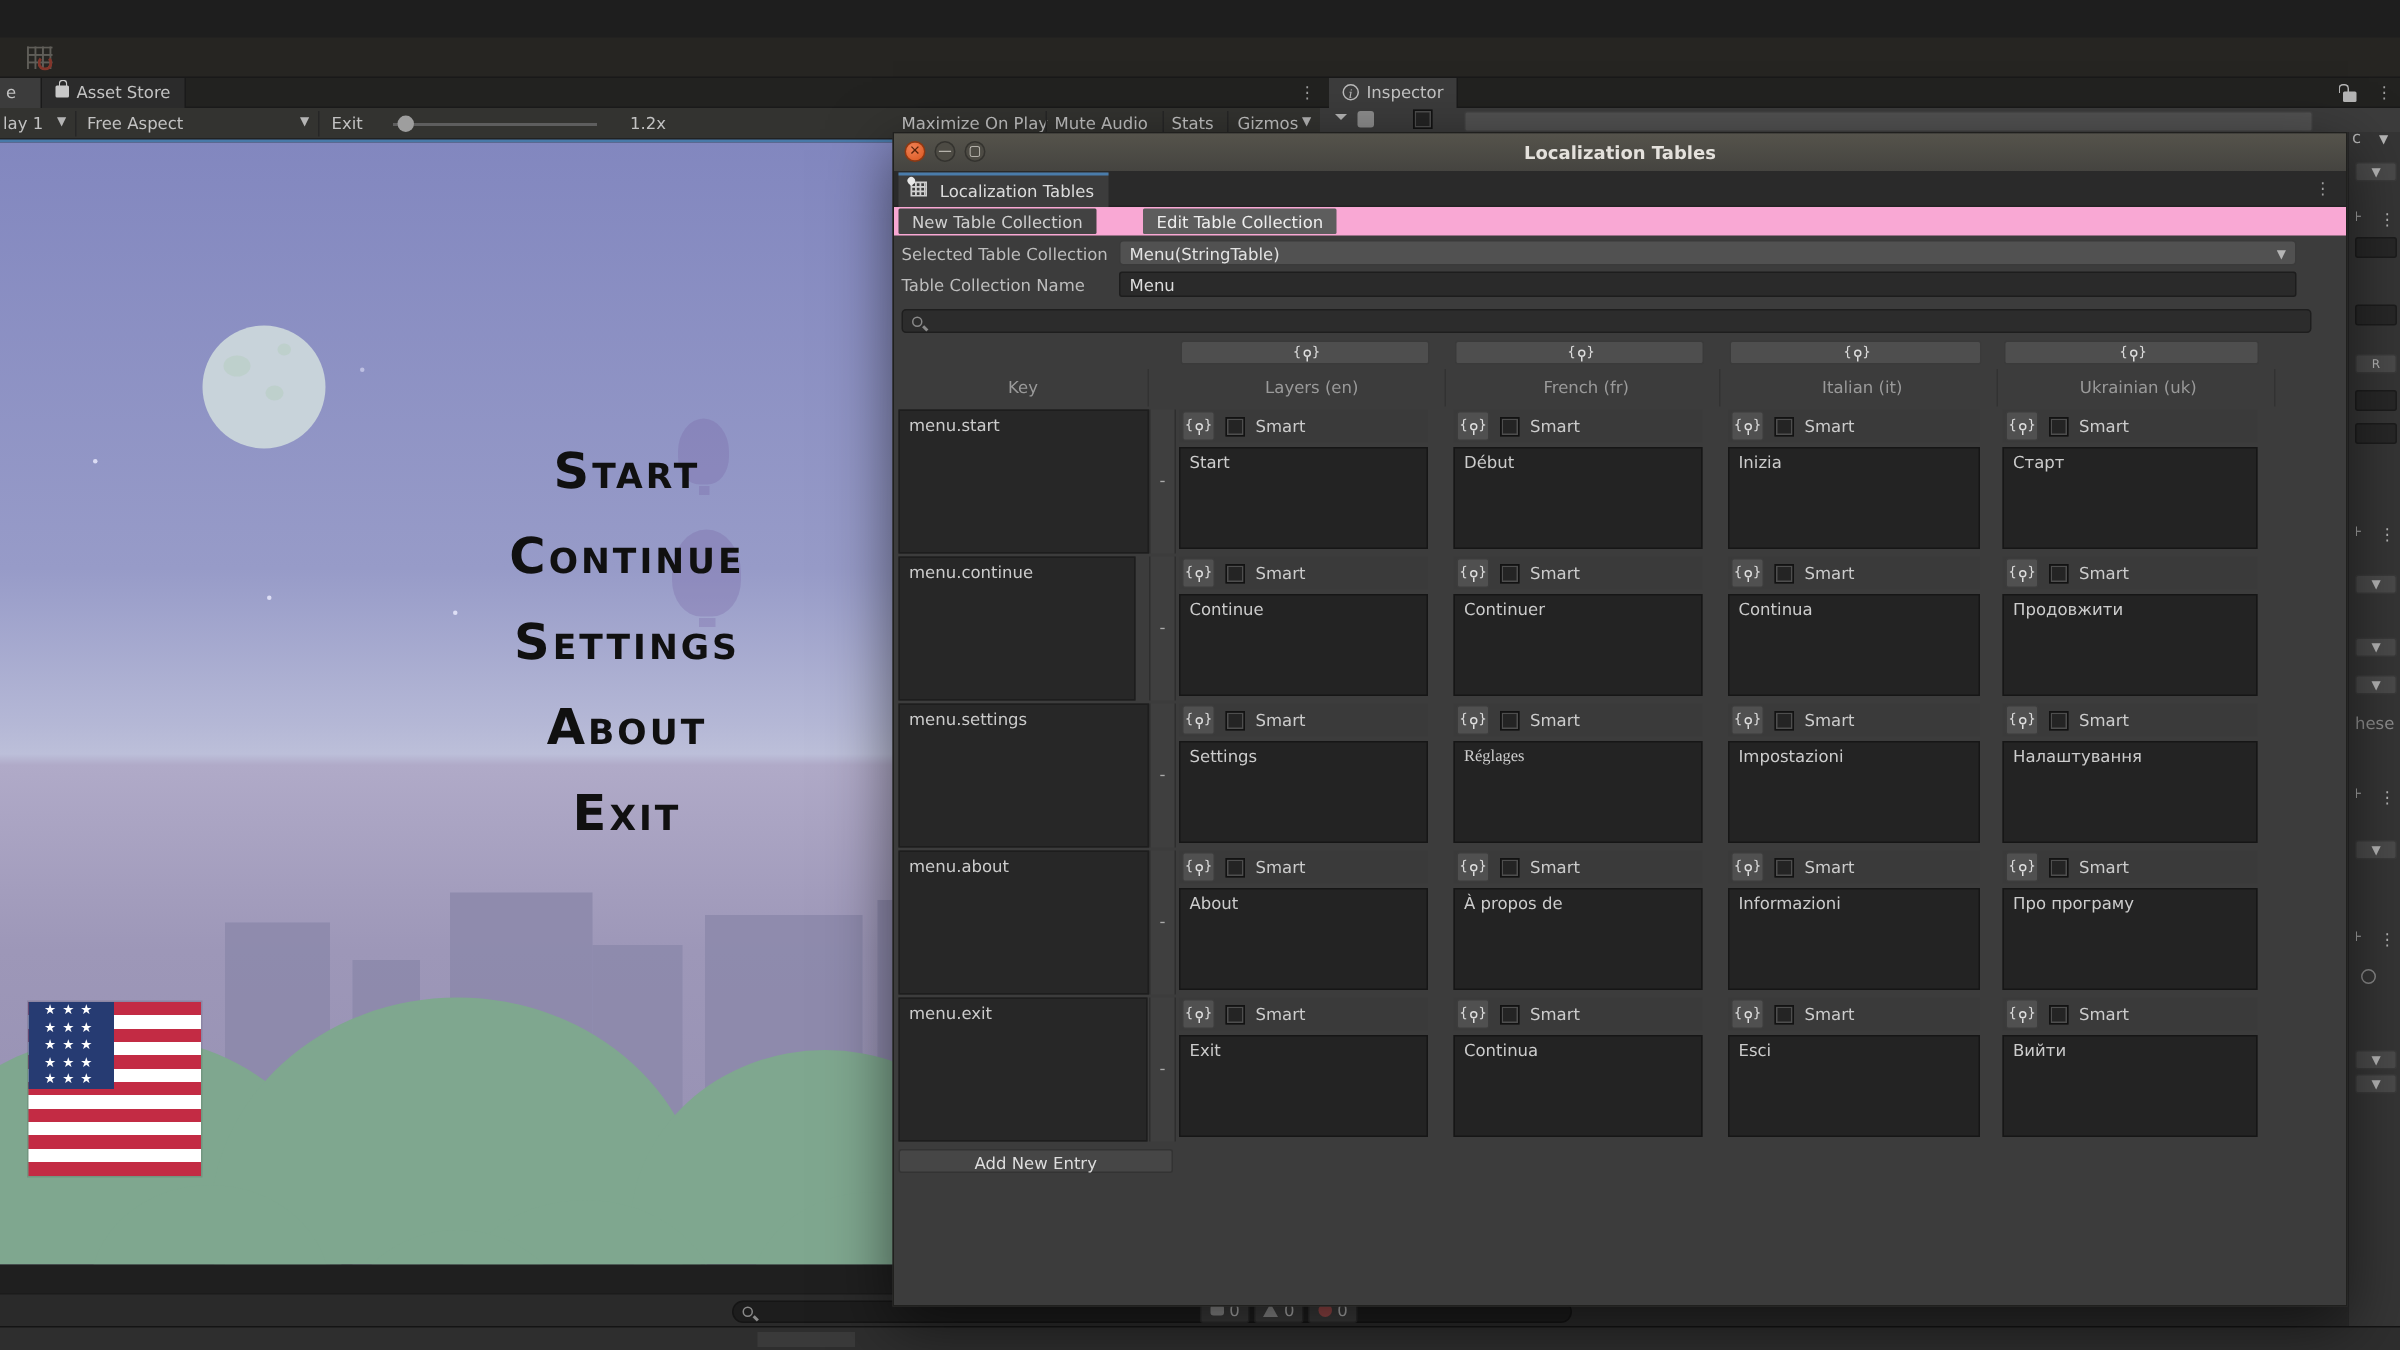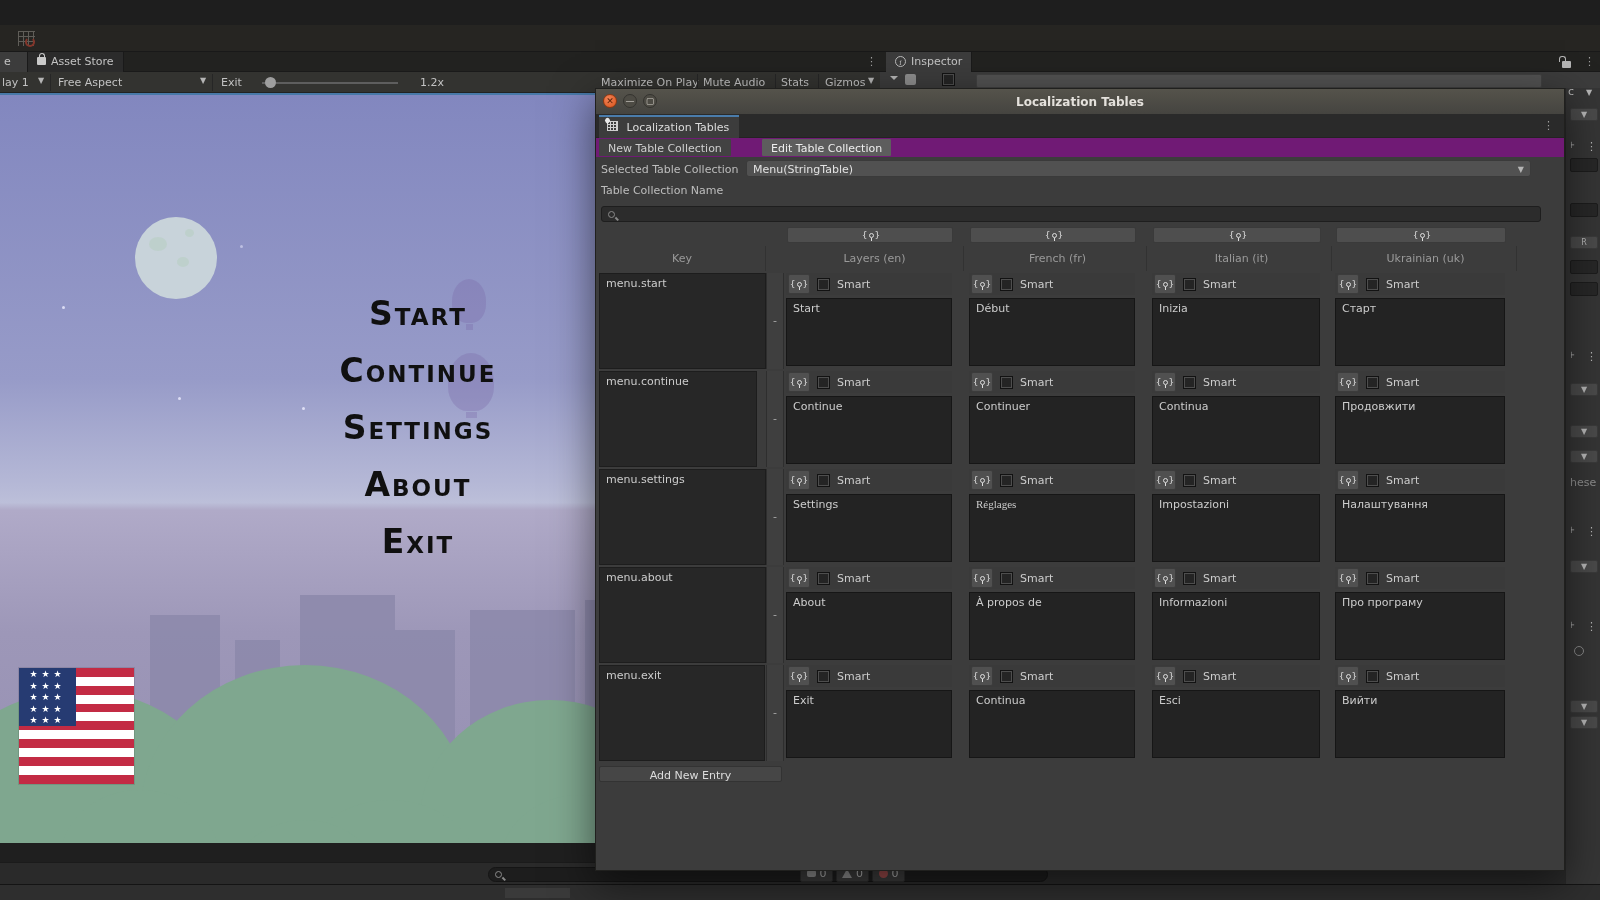"New Table Collection" .win-btnrow { background: #701a75 -> #f9a8d4 }
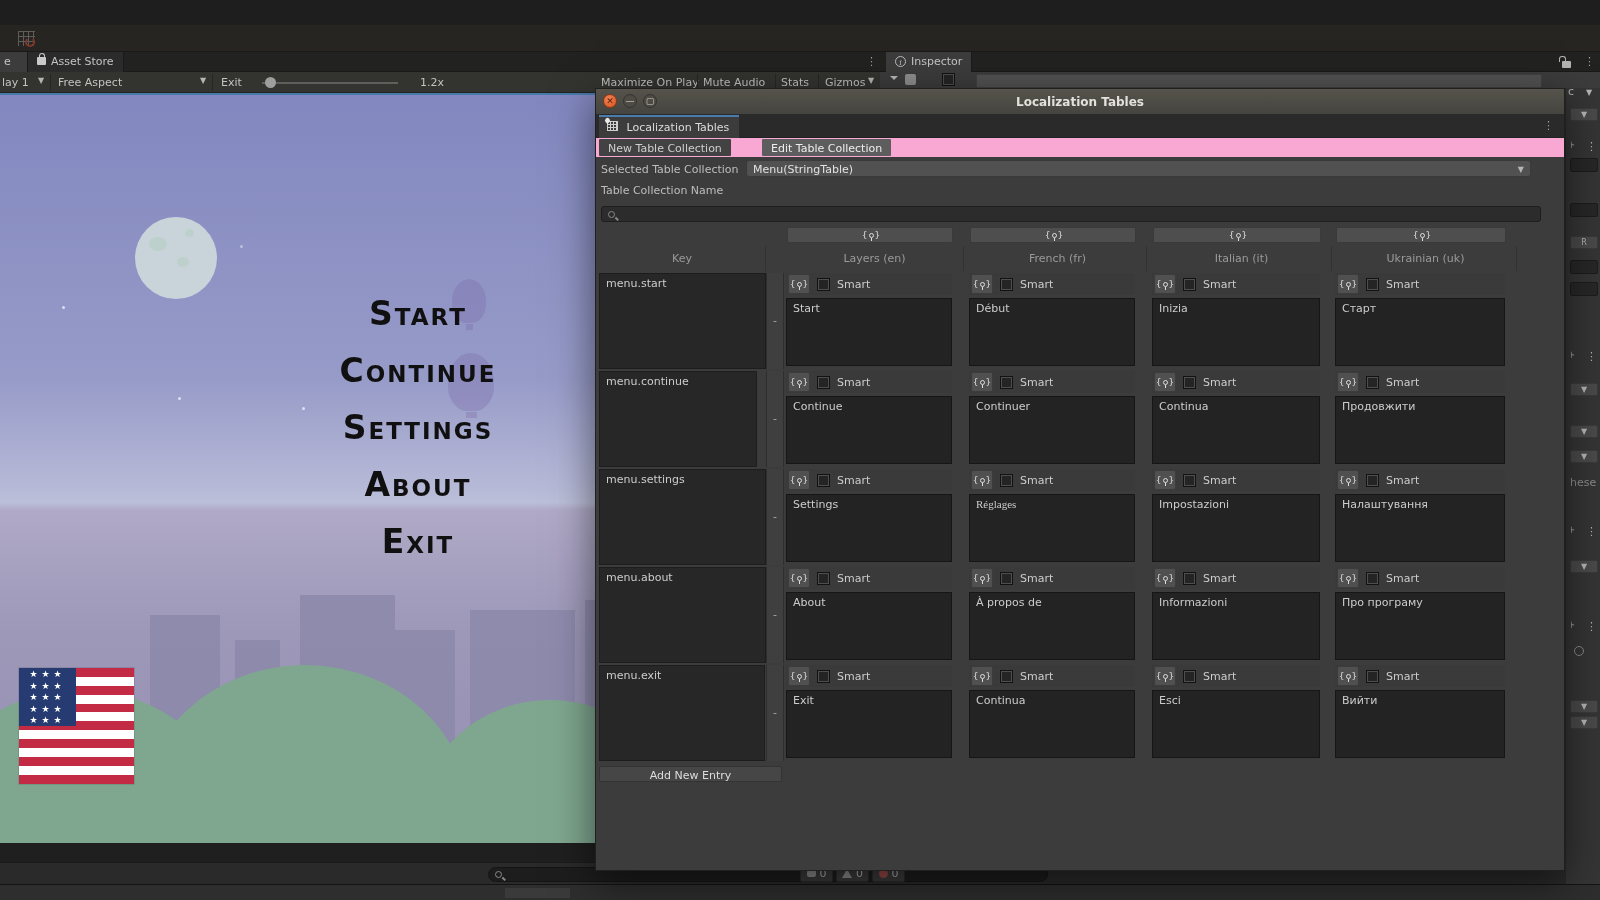"Menu" div.winput { html: none -> <div> <span>Menu</span> </div> }
